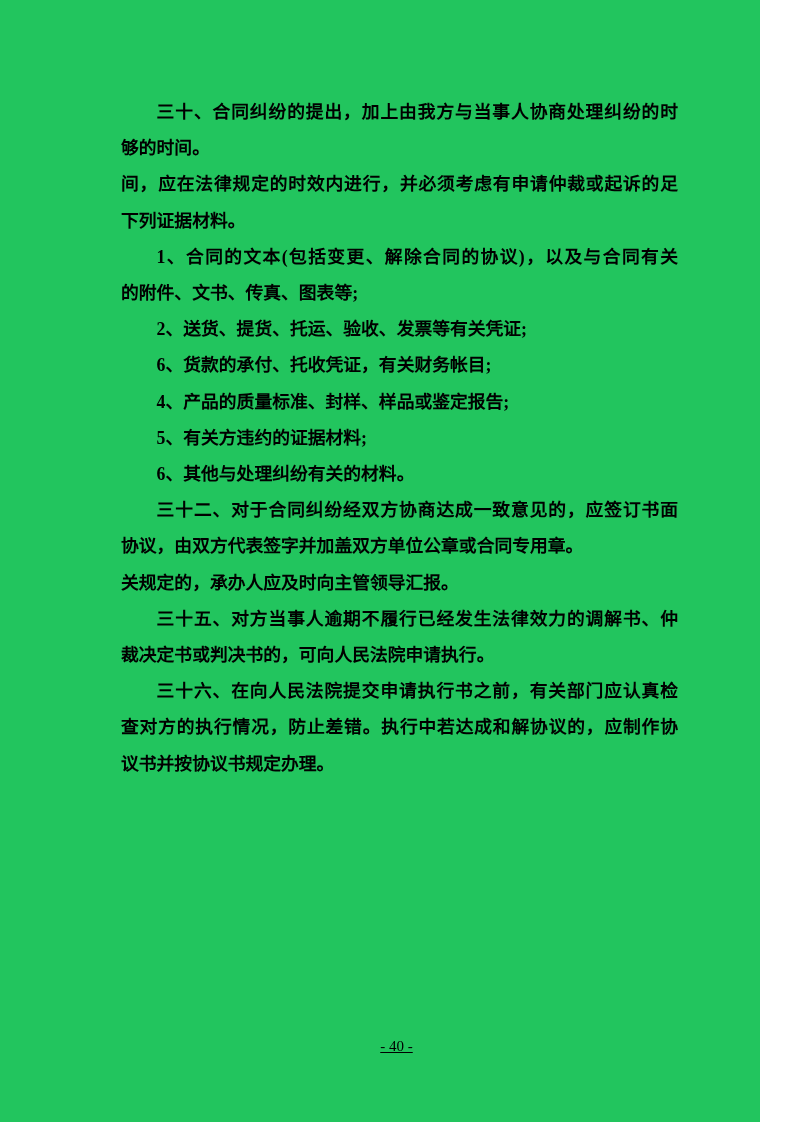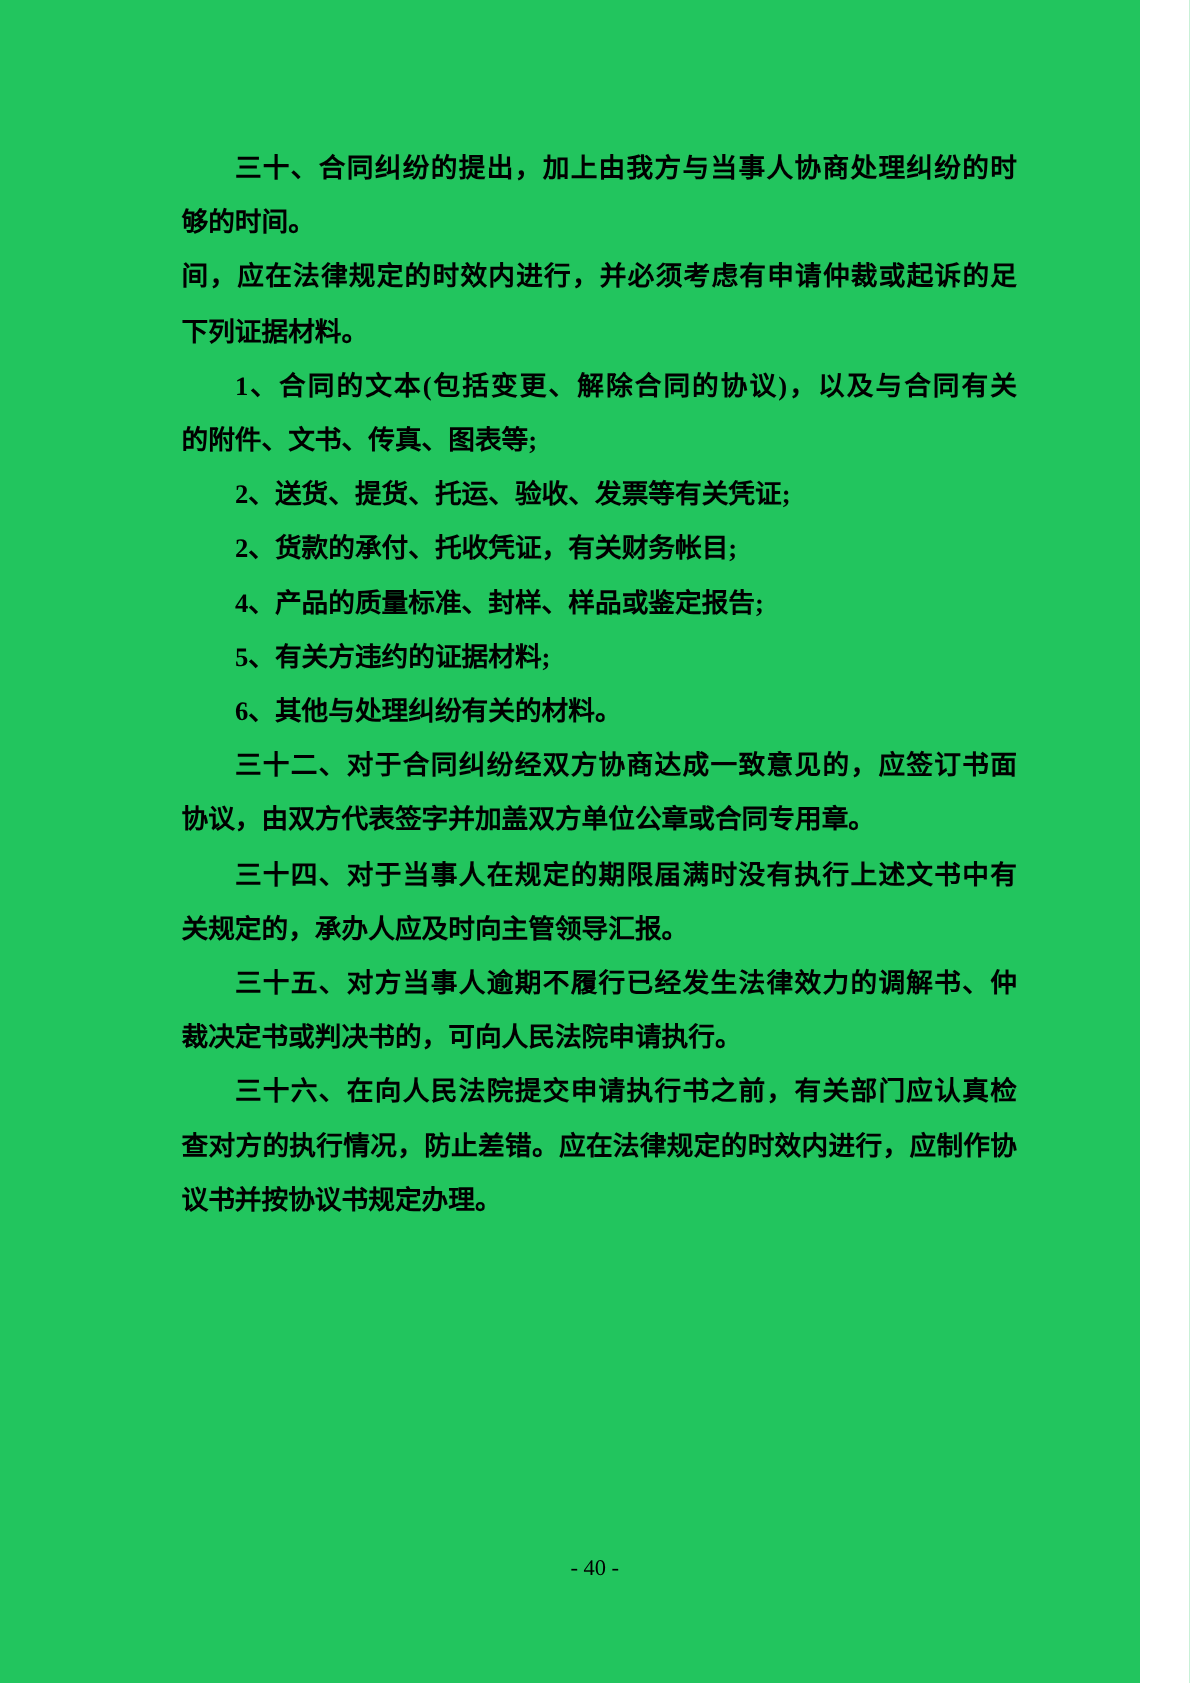"2、货款的承付、托收凭证，有关财务帐目;" div.line { text: 2 -> 6 }
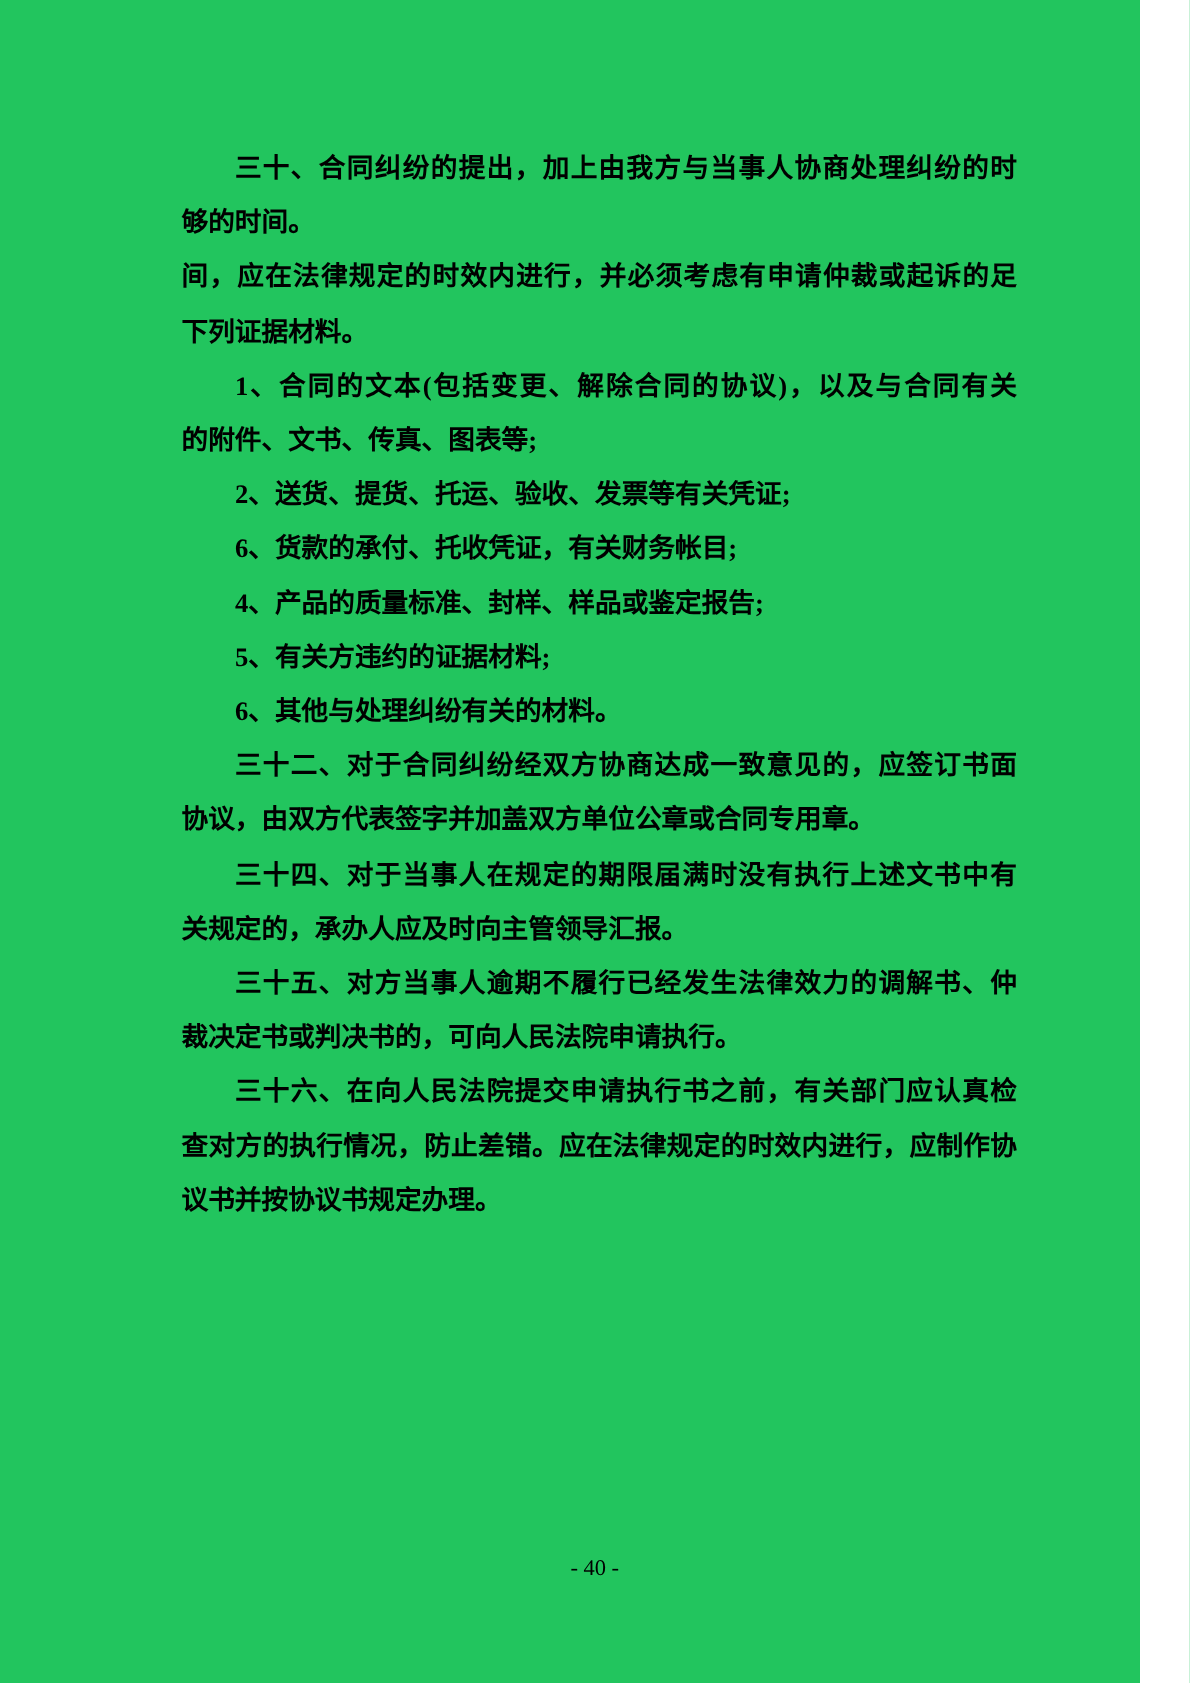"三十四、对于当事人在规定的期限届满时没有执行上述文书中有" div.line { html: <div>三十四、对于当事人在规定的期限届满时没有执行上述文书中有</div> -> none }
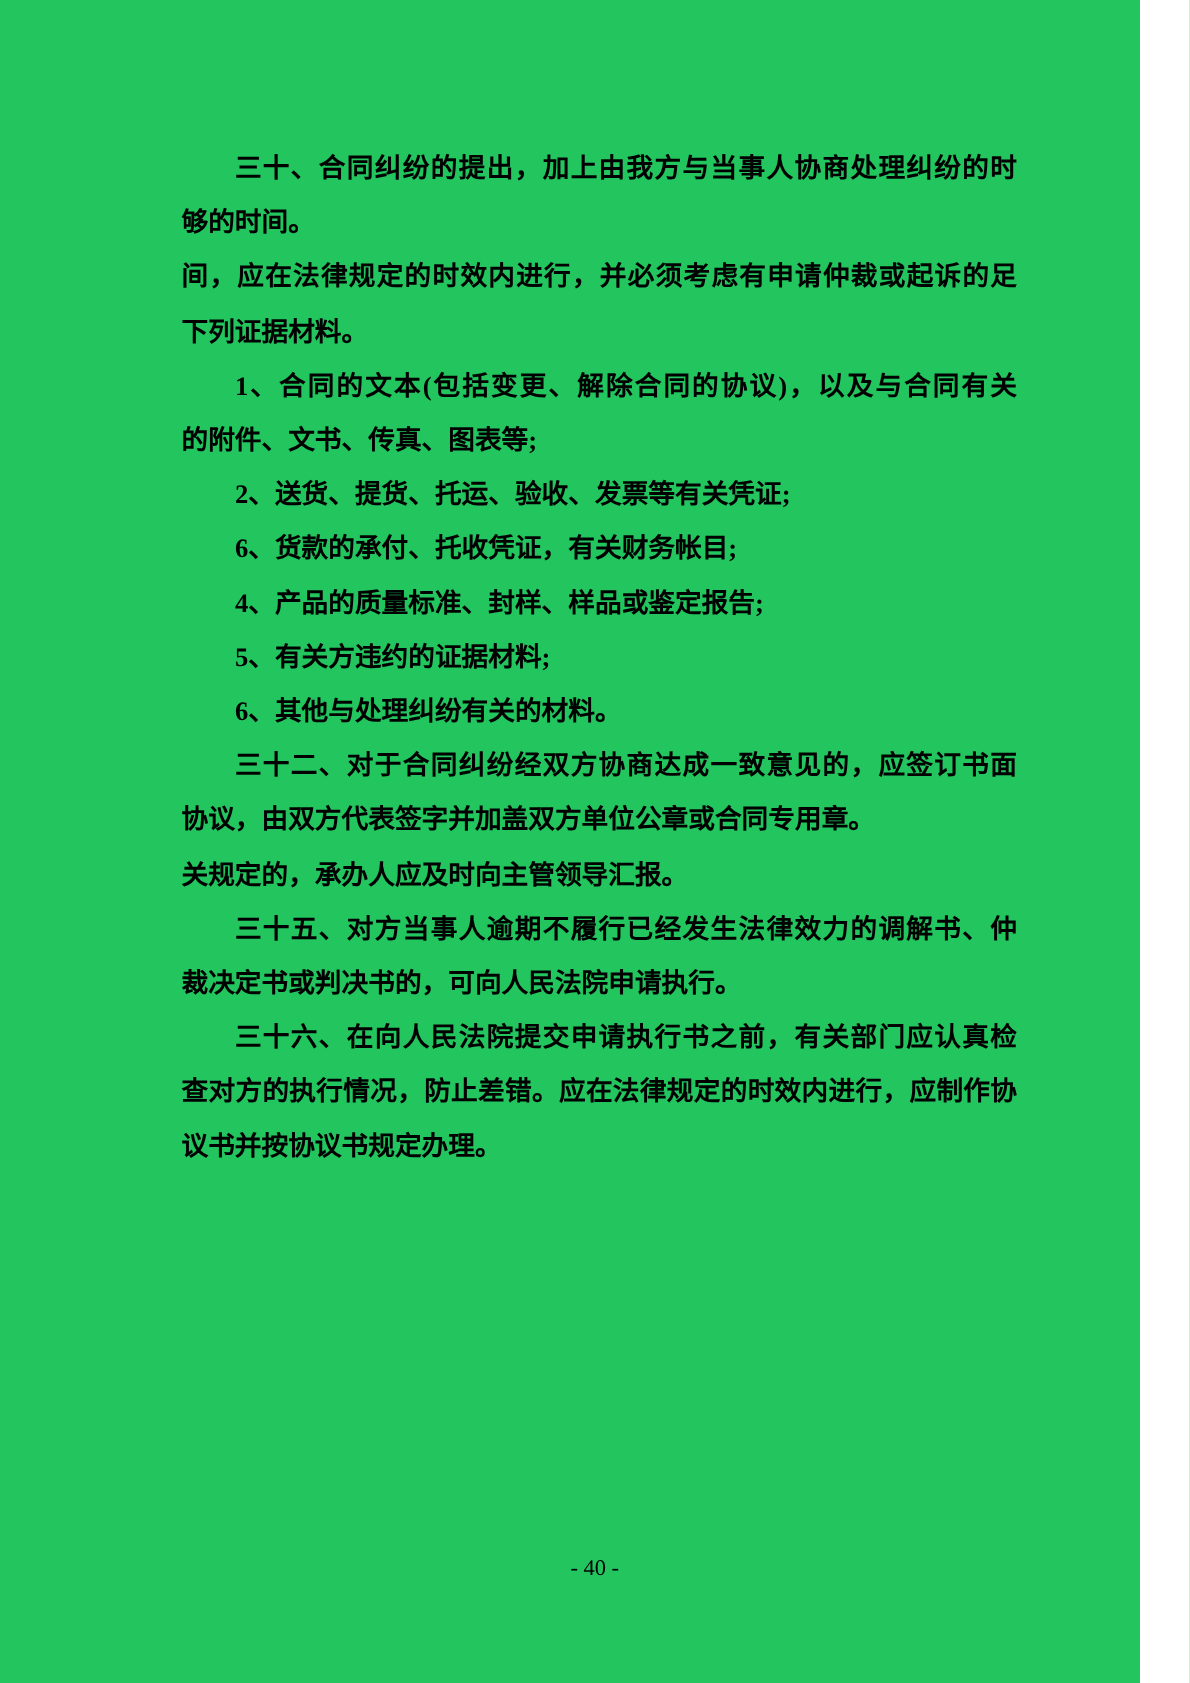"查对方的执行情况，防止差错。应在法律规定的时效内进行，应制作协" div.line { text: 应在法律规定的时效内进行 -> 执行中若达成和解协议的 }
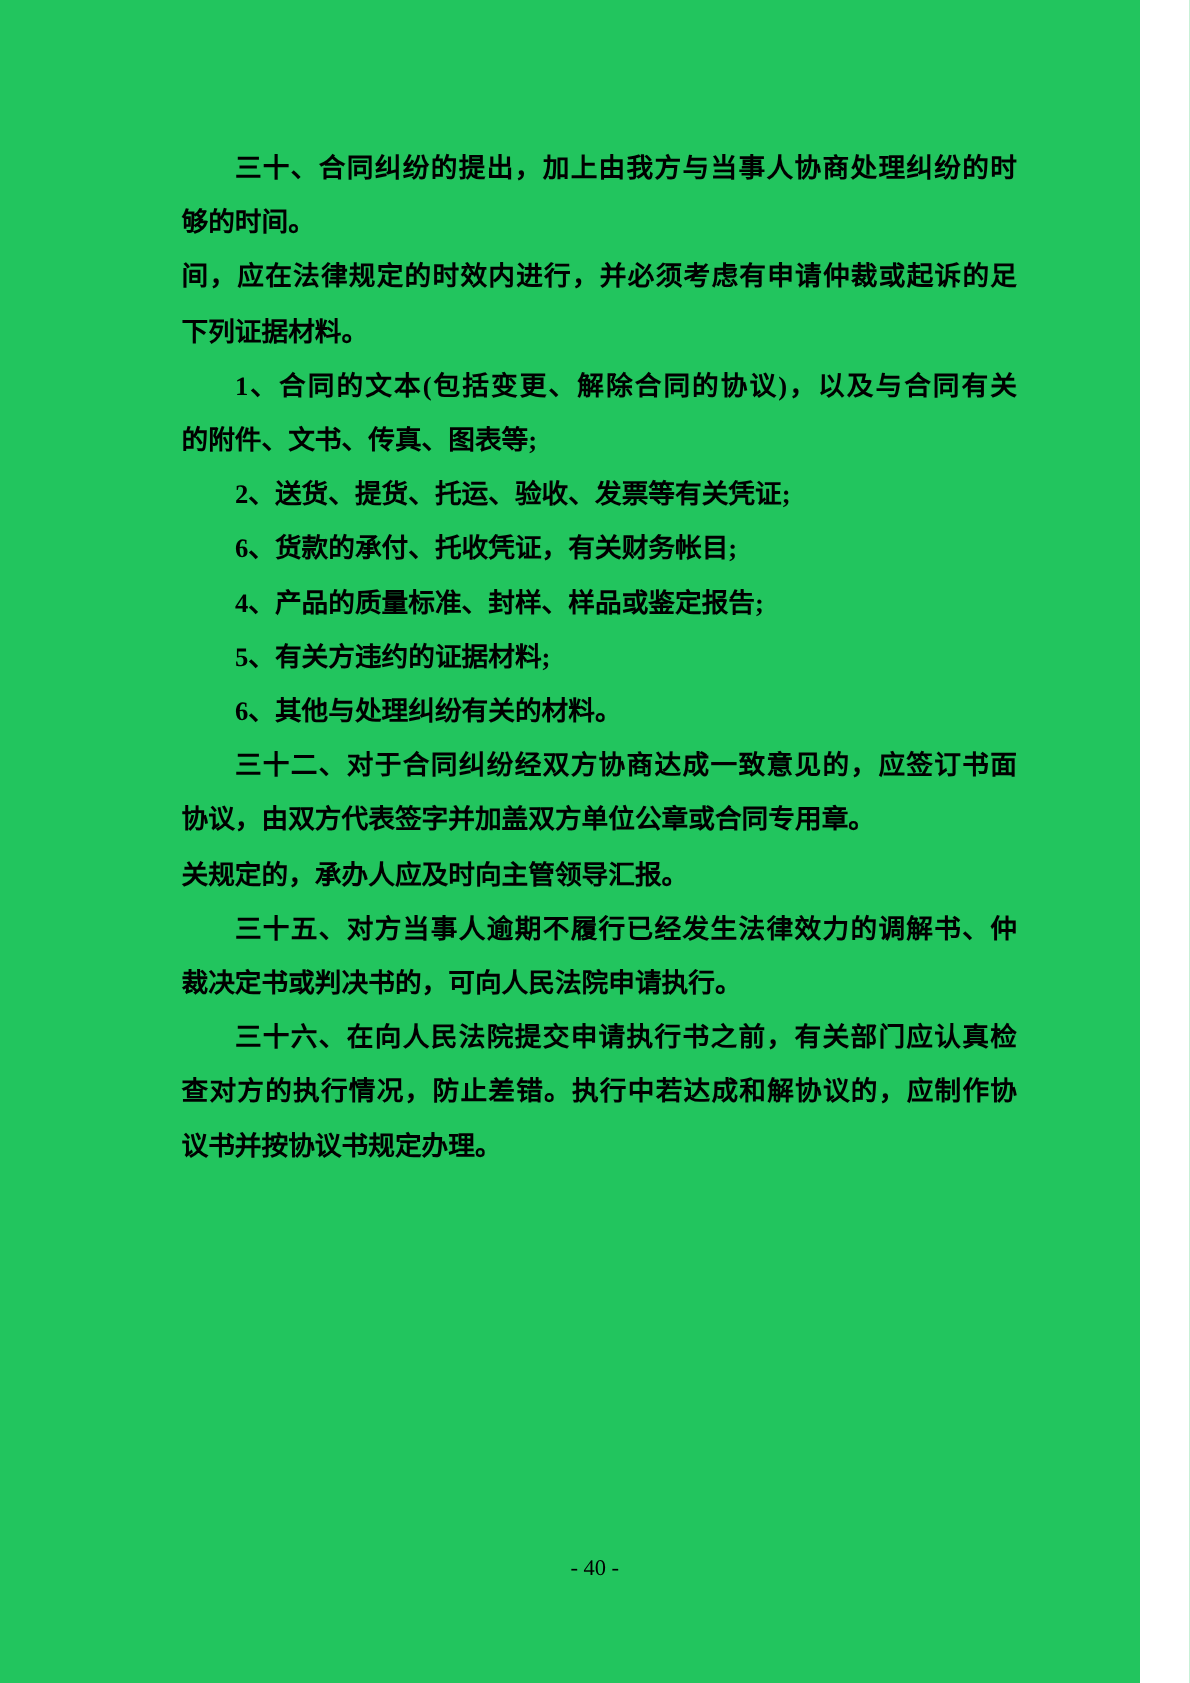"- 40 -" .footer { text-decoration: none -> underline }
